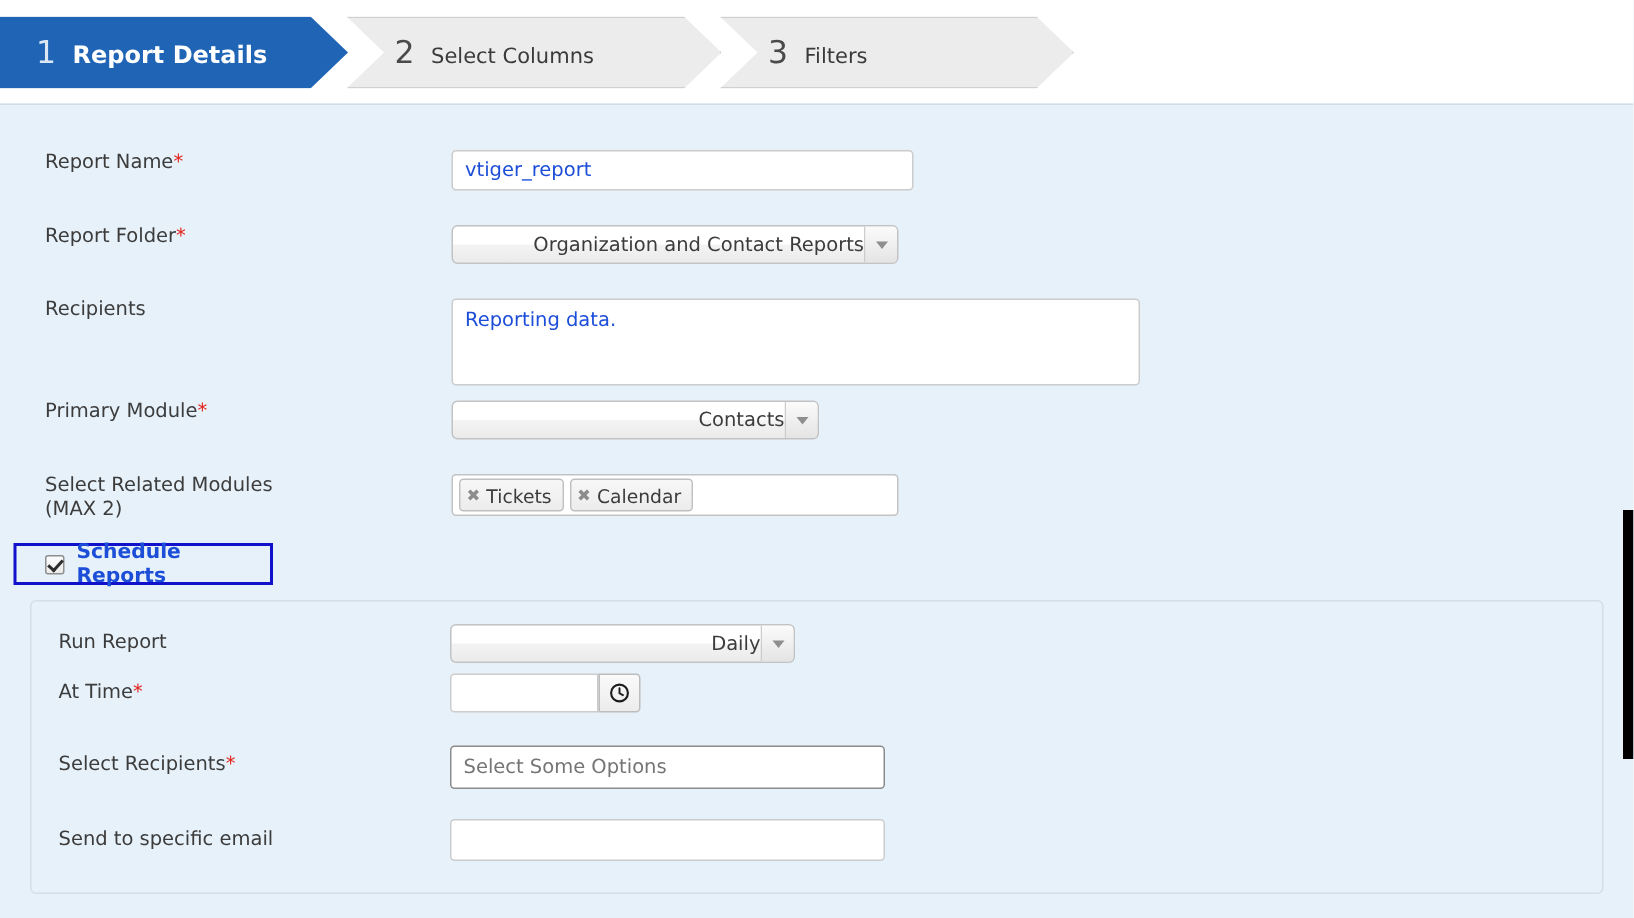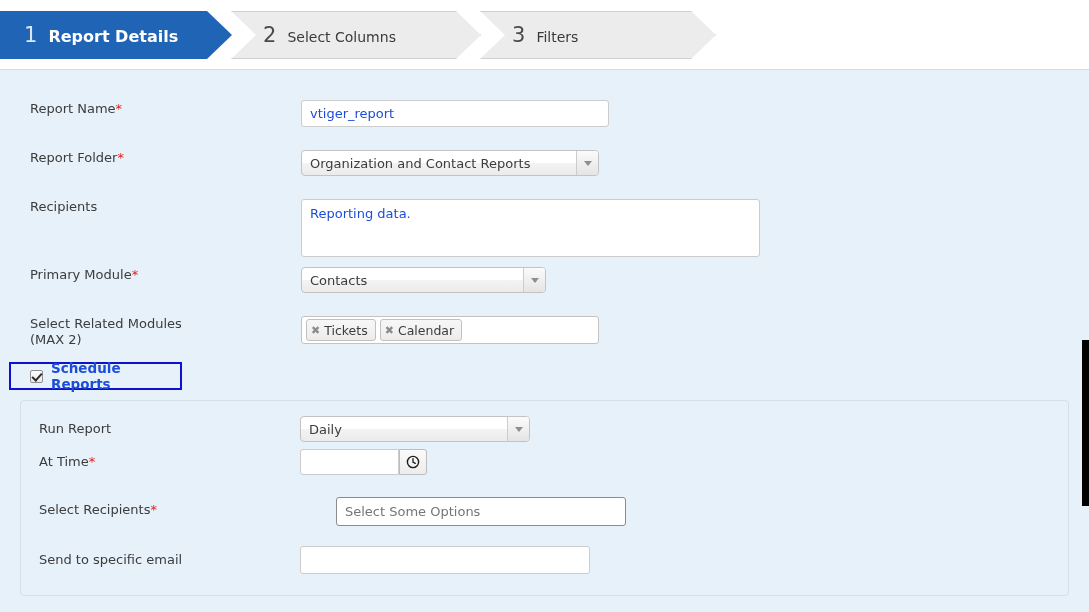"Organization and Contact Reports" .sel .sel-text { text-align: none -> right }
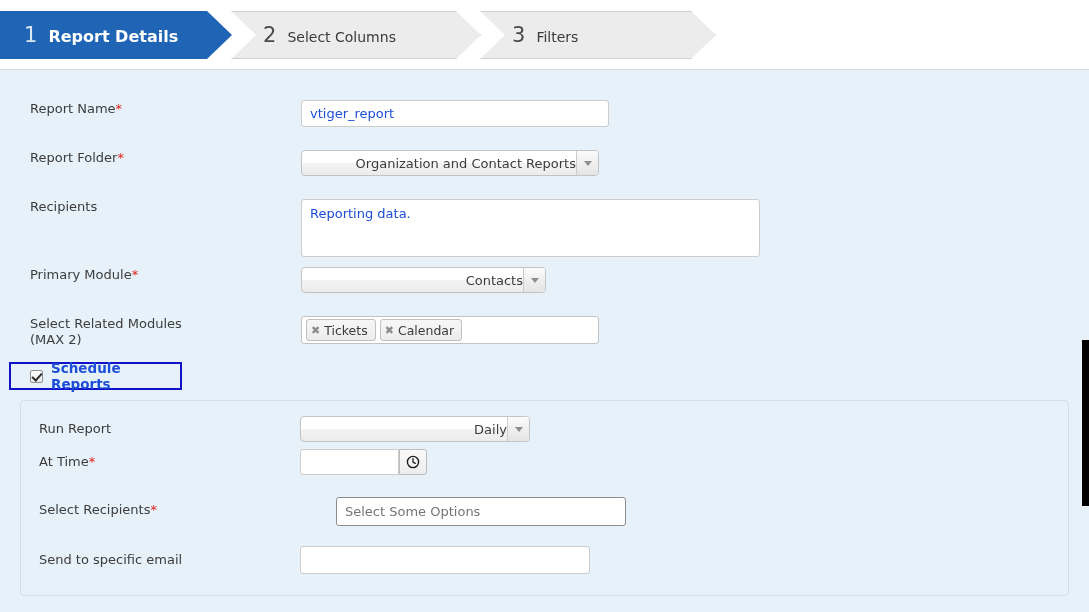"Select Some Options" input.txtinput { margin-left: 36px -> none }
